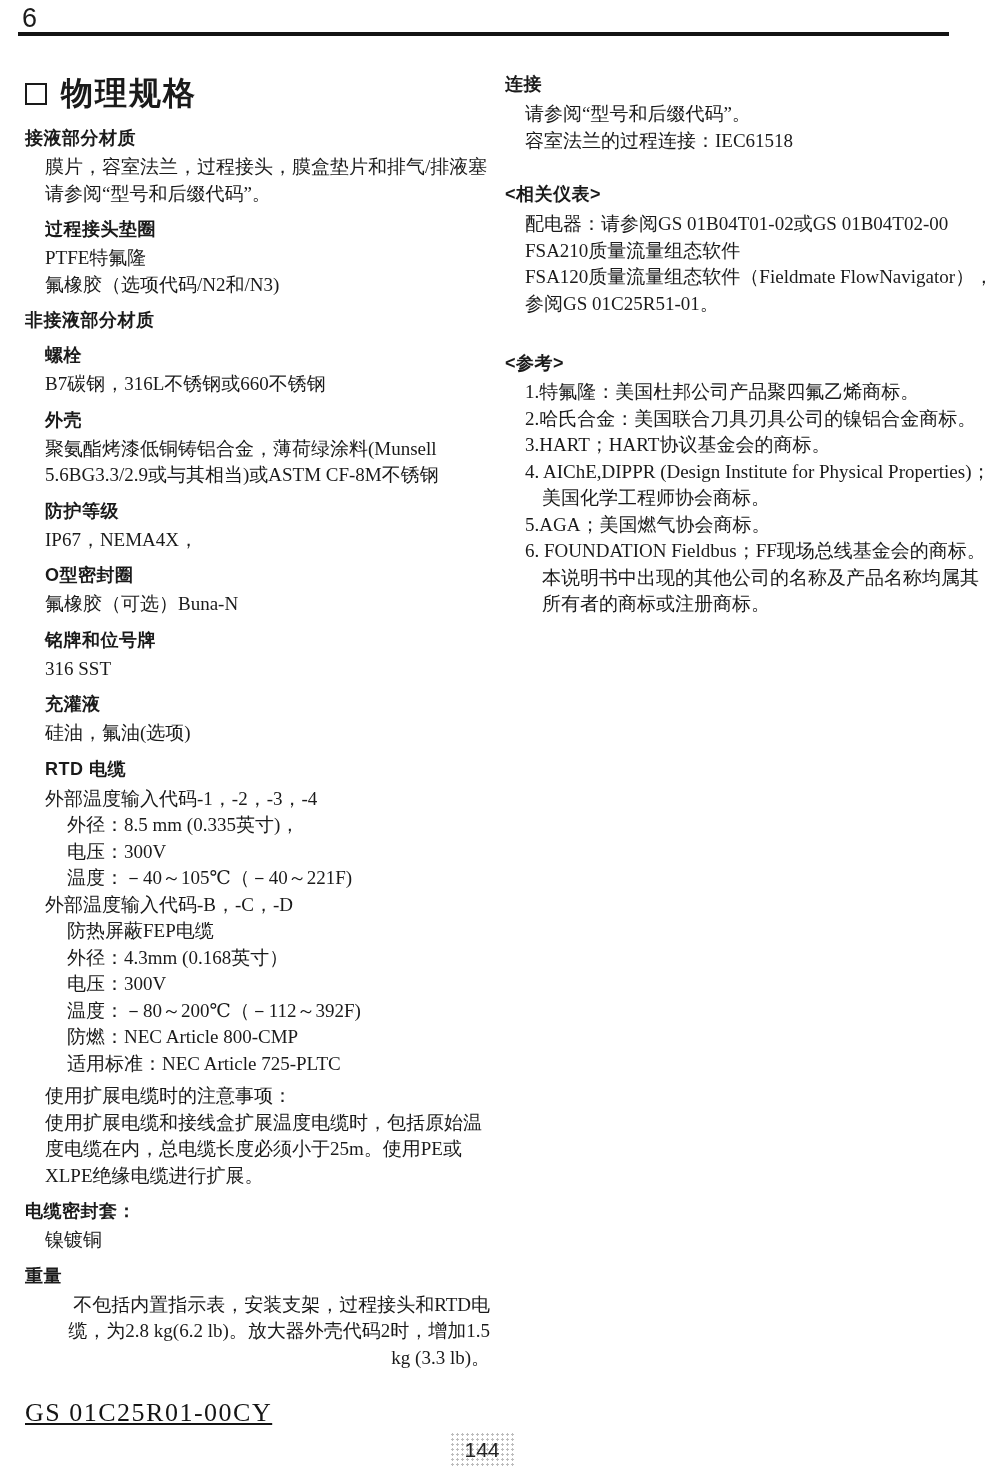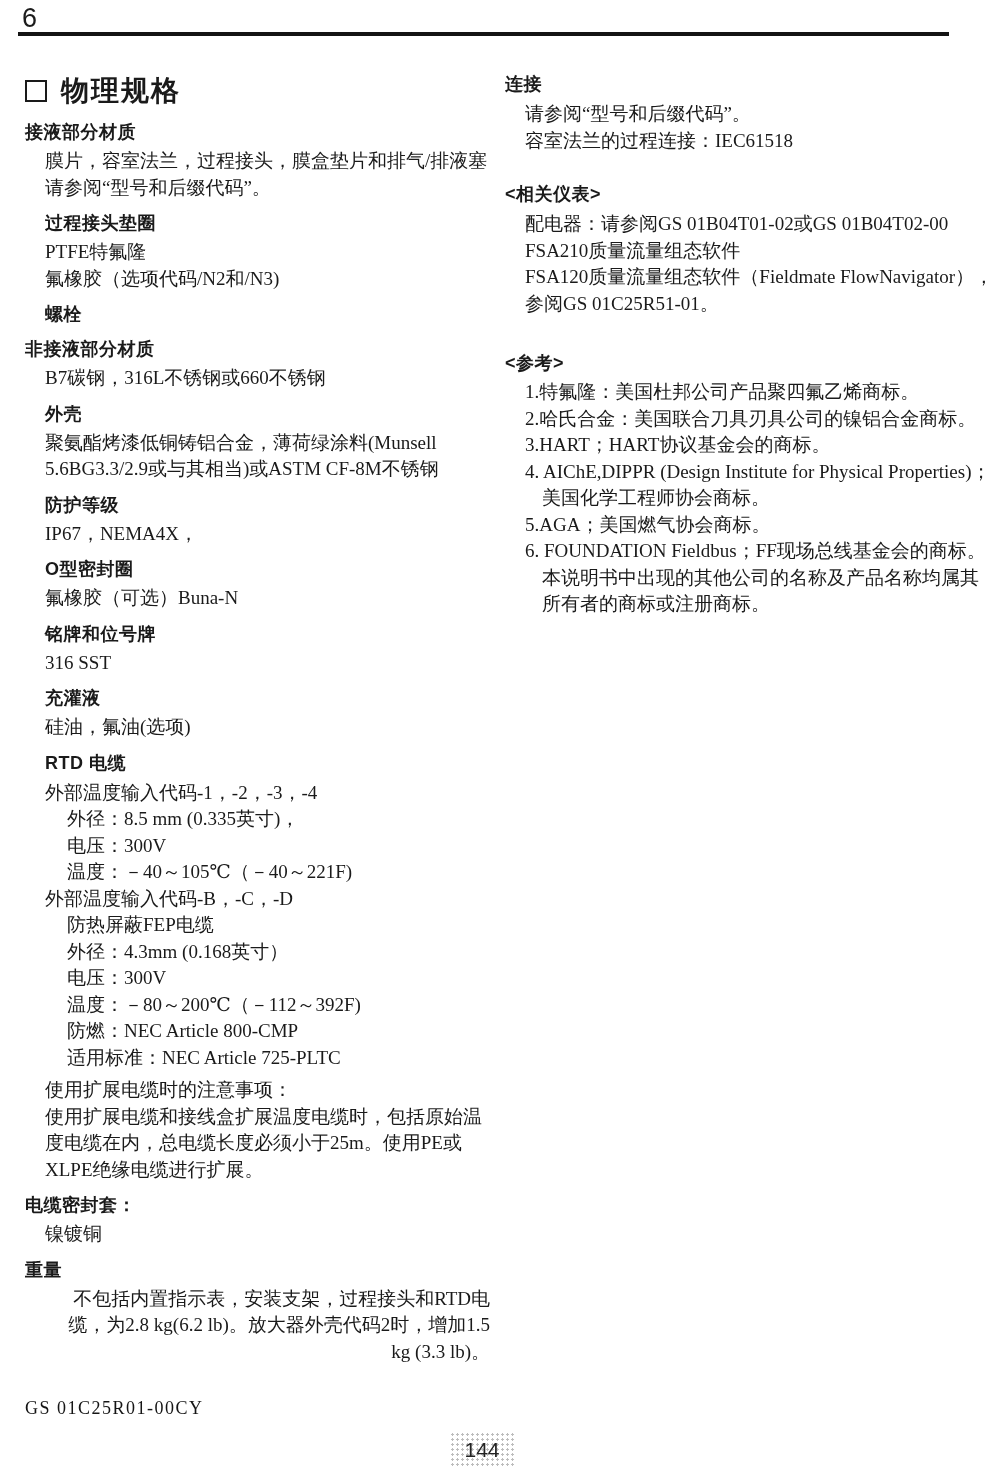"物理规格" .doc-title { font-size: 28px -> 32px }
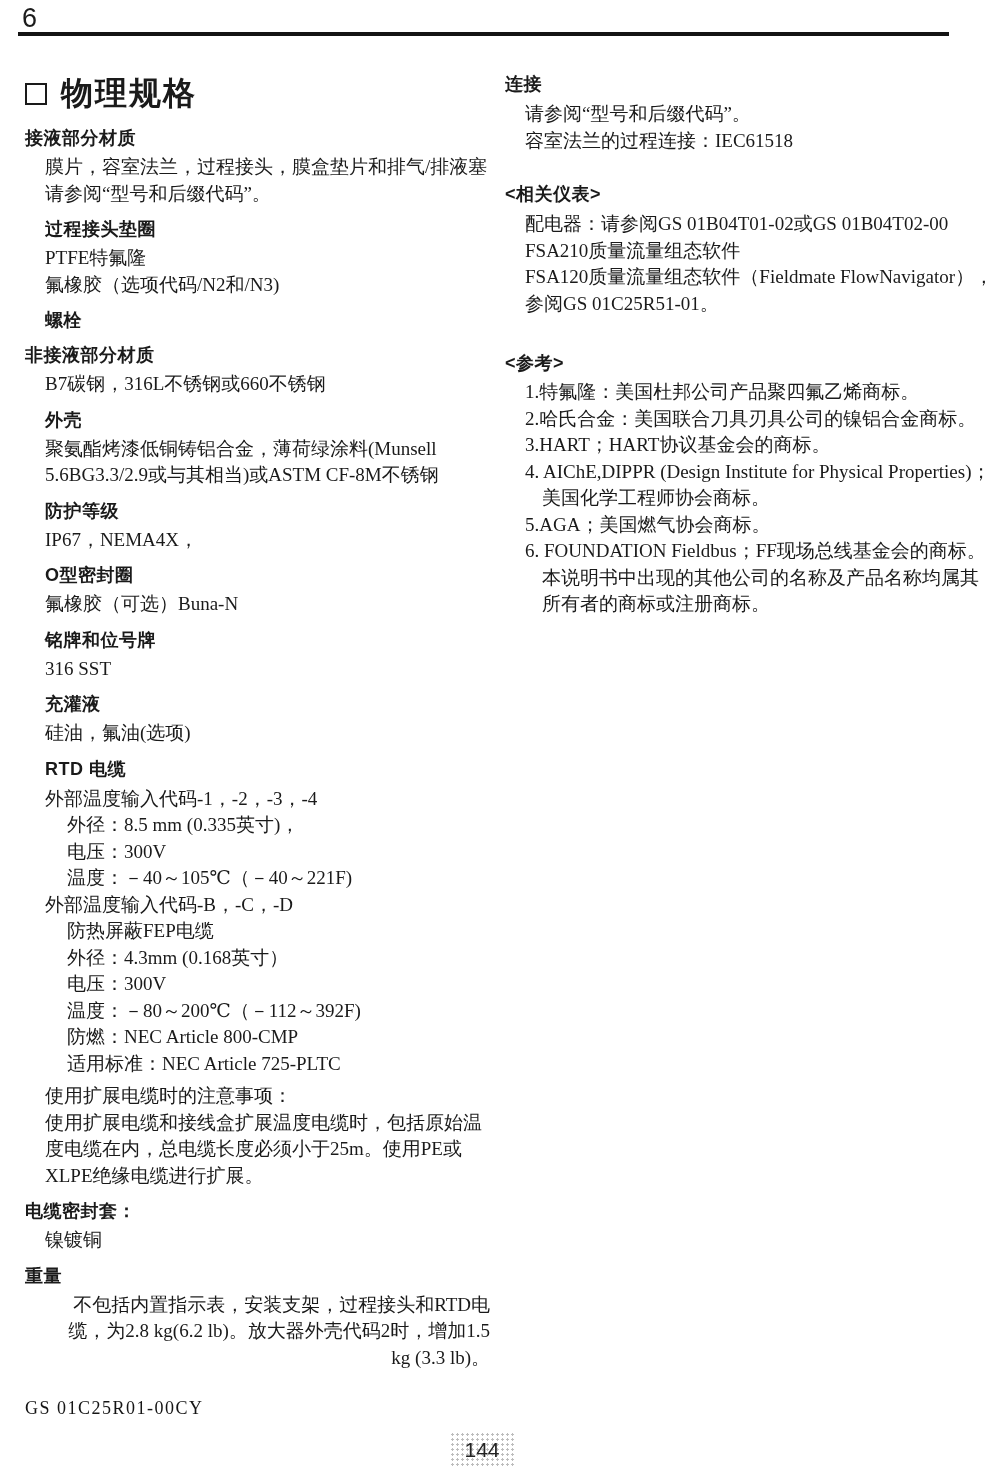"螺栓" div.it { order: before "非接液部分材质" -> after "非接液部分材质" }
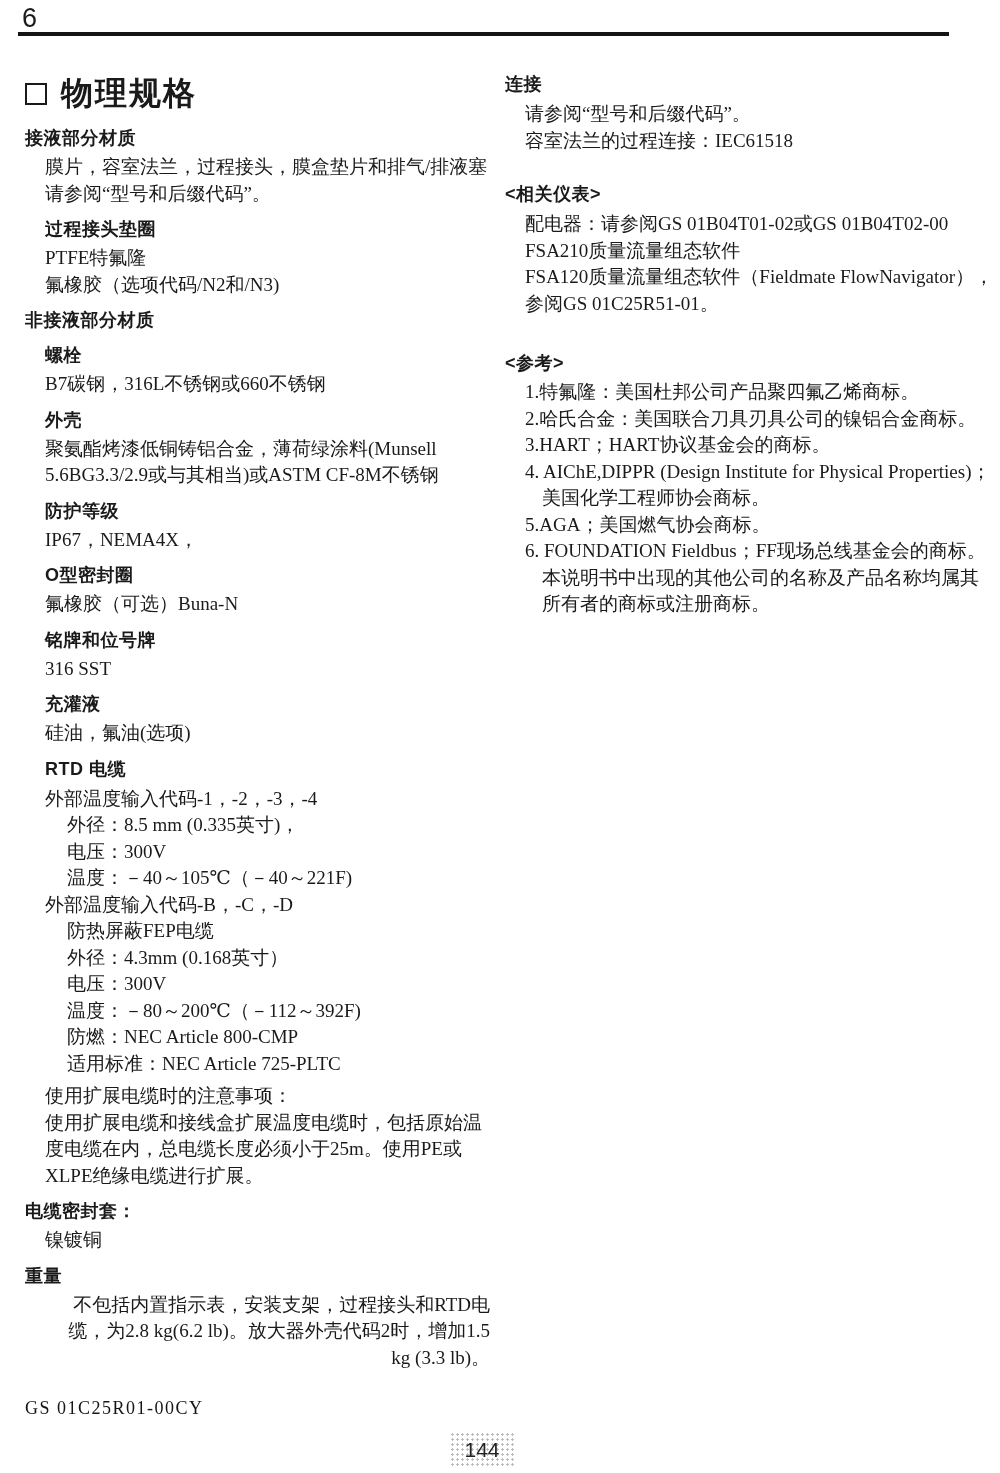"GS 01C25R01-00CY" .footer-code { font-size: 18px -> 26px; text-decoration: none -> underline }
